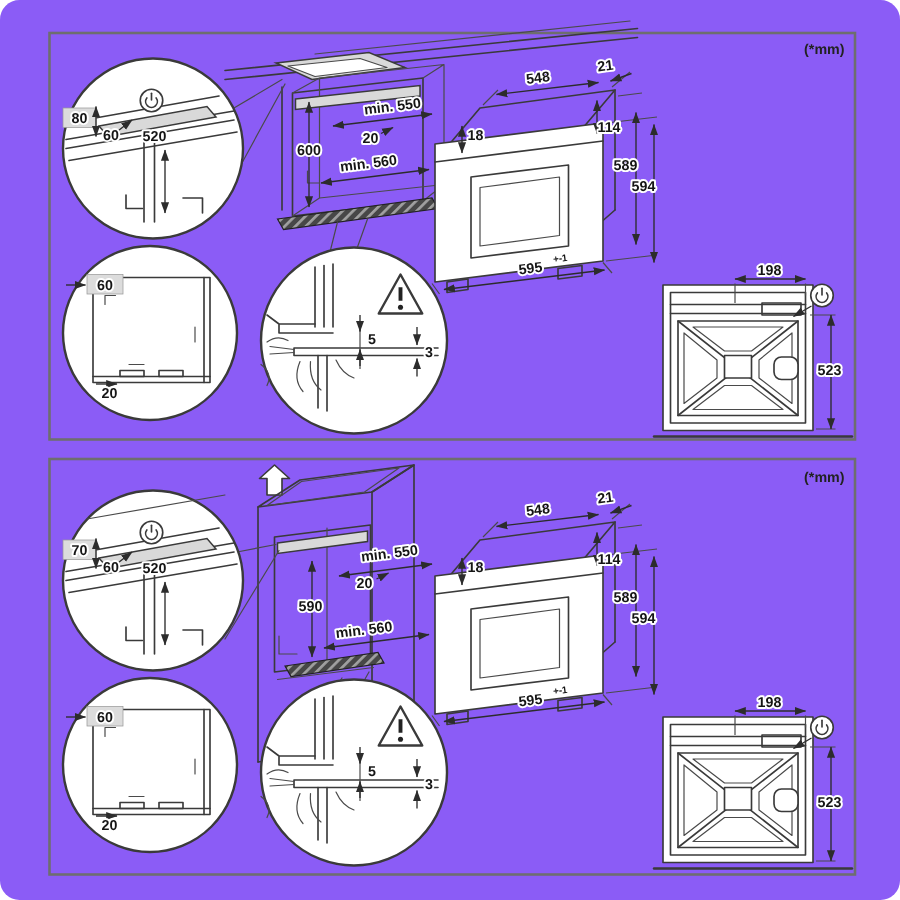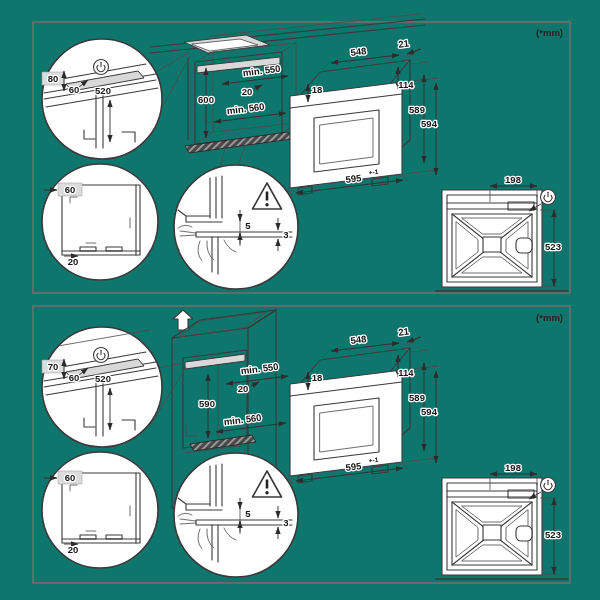"(*mm)" .stage { background: #0f766e -> #8b5cf6; border-radius: none -> 13px }
